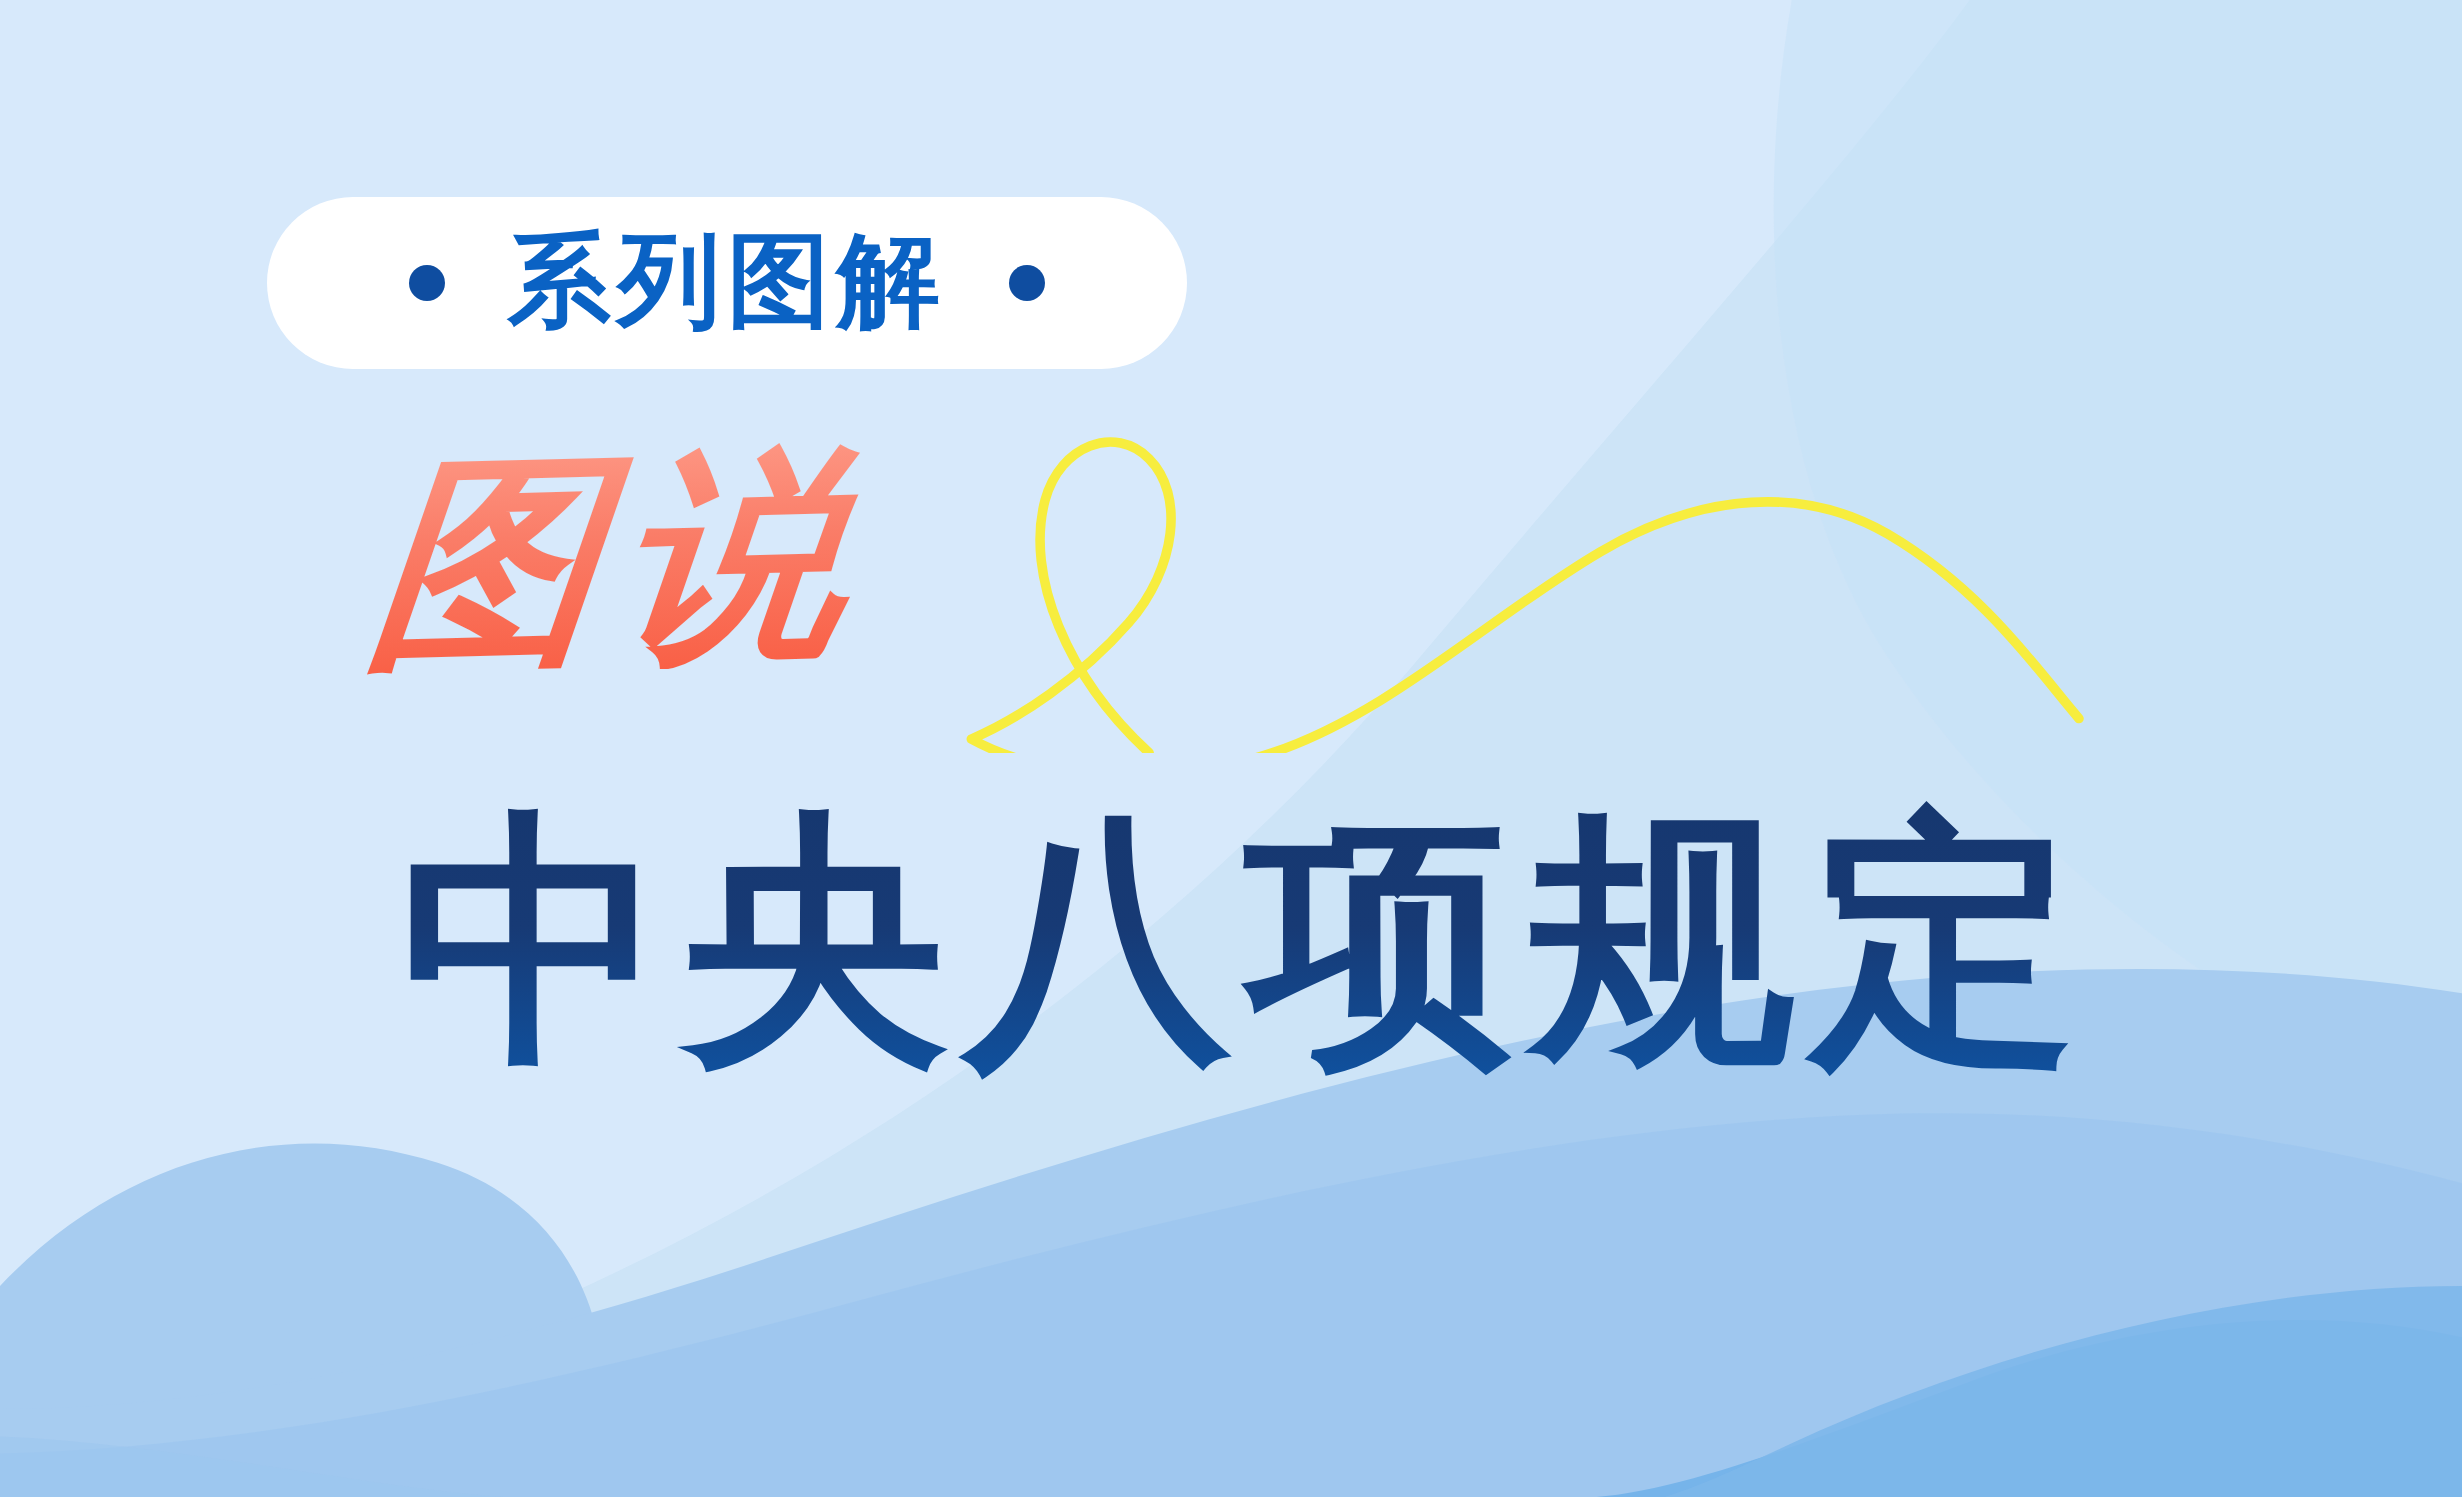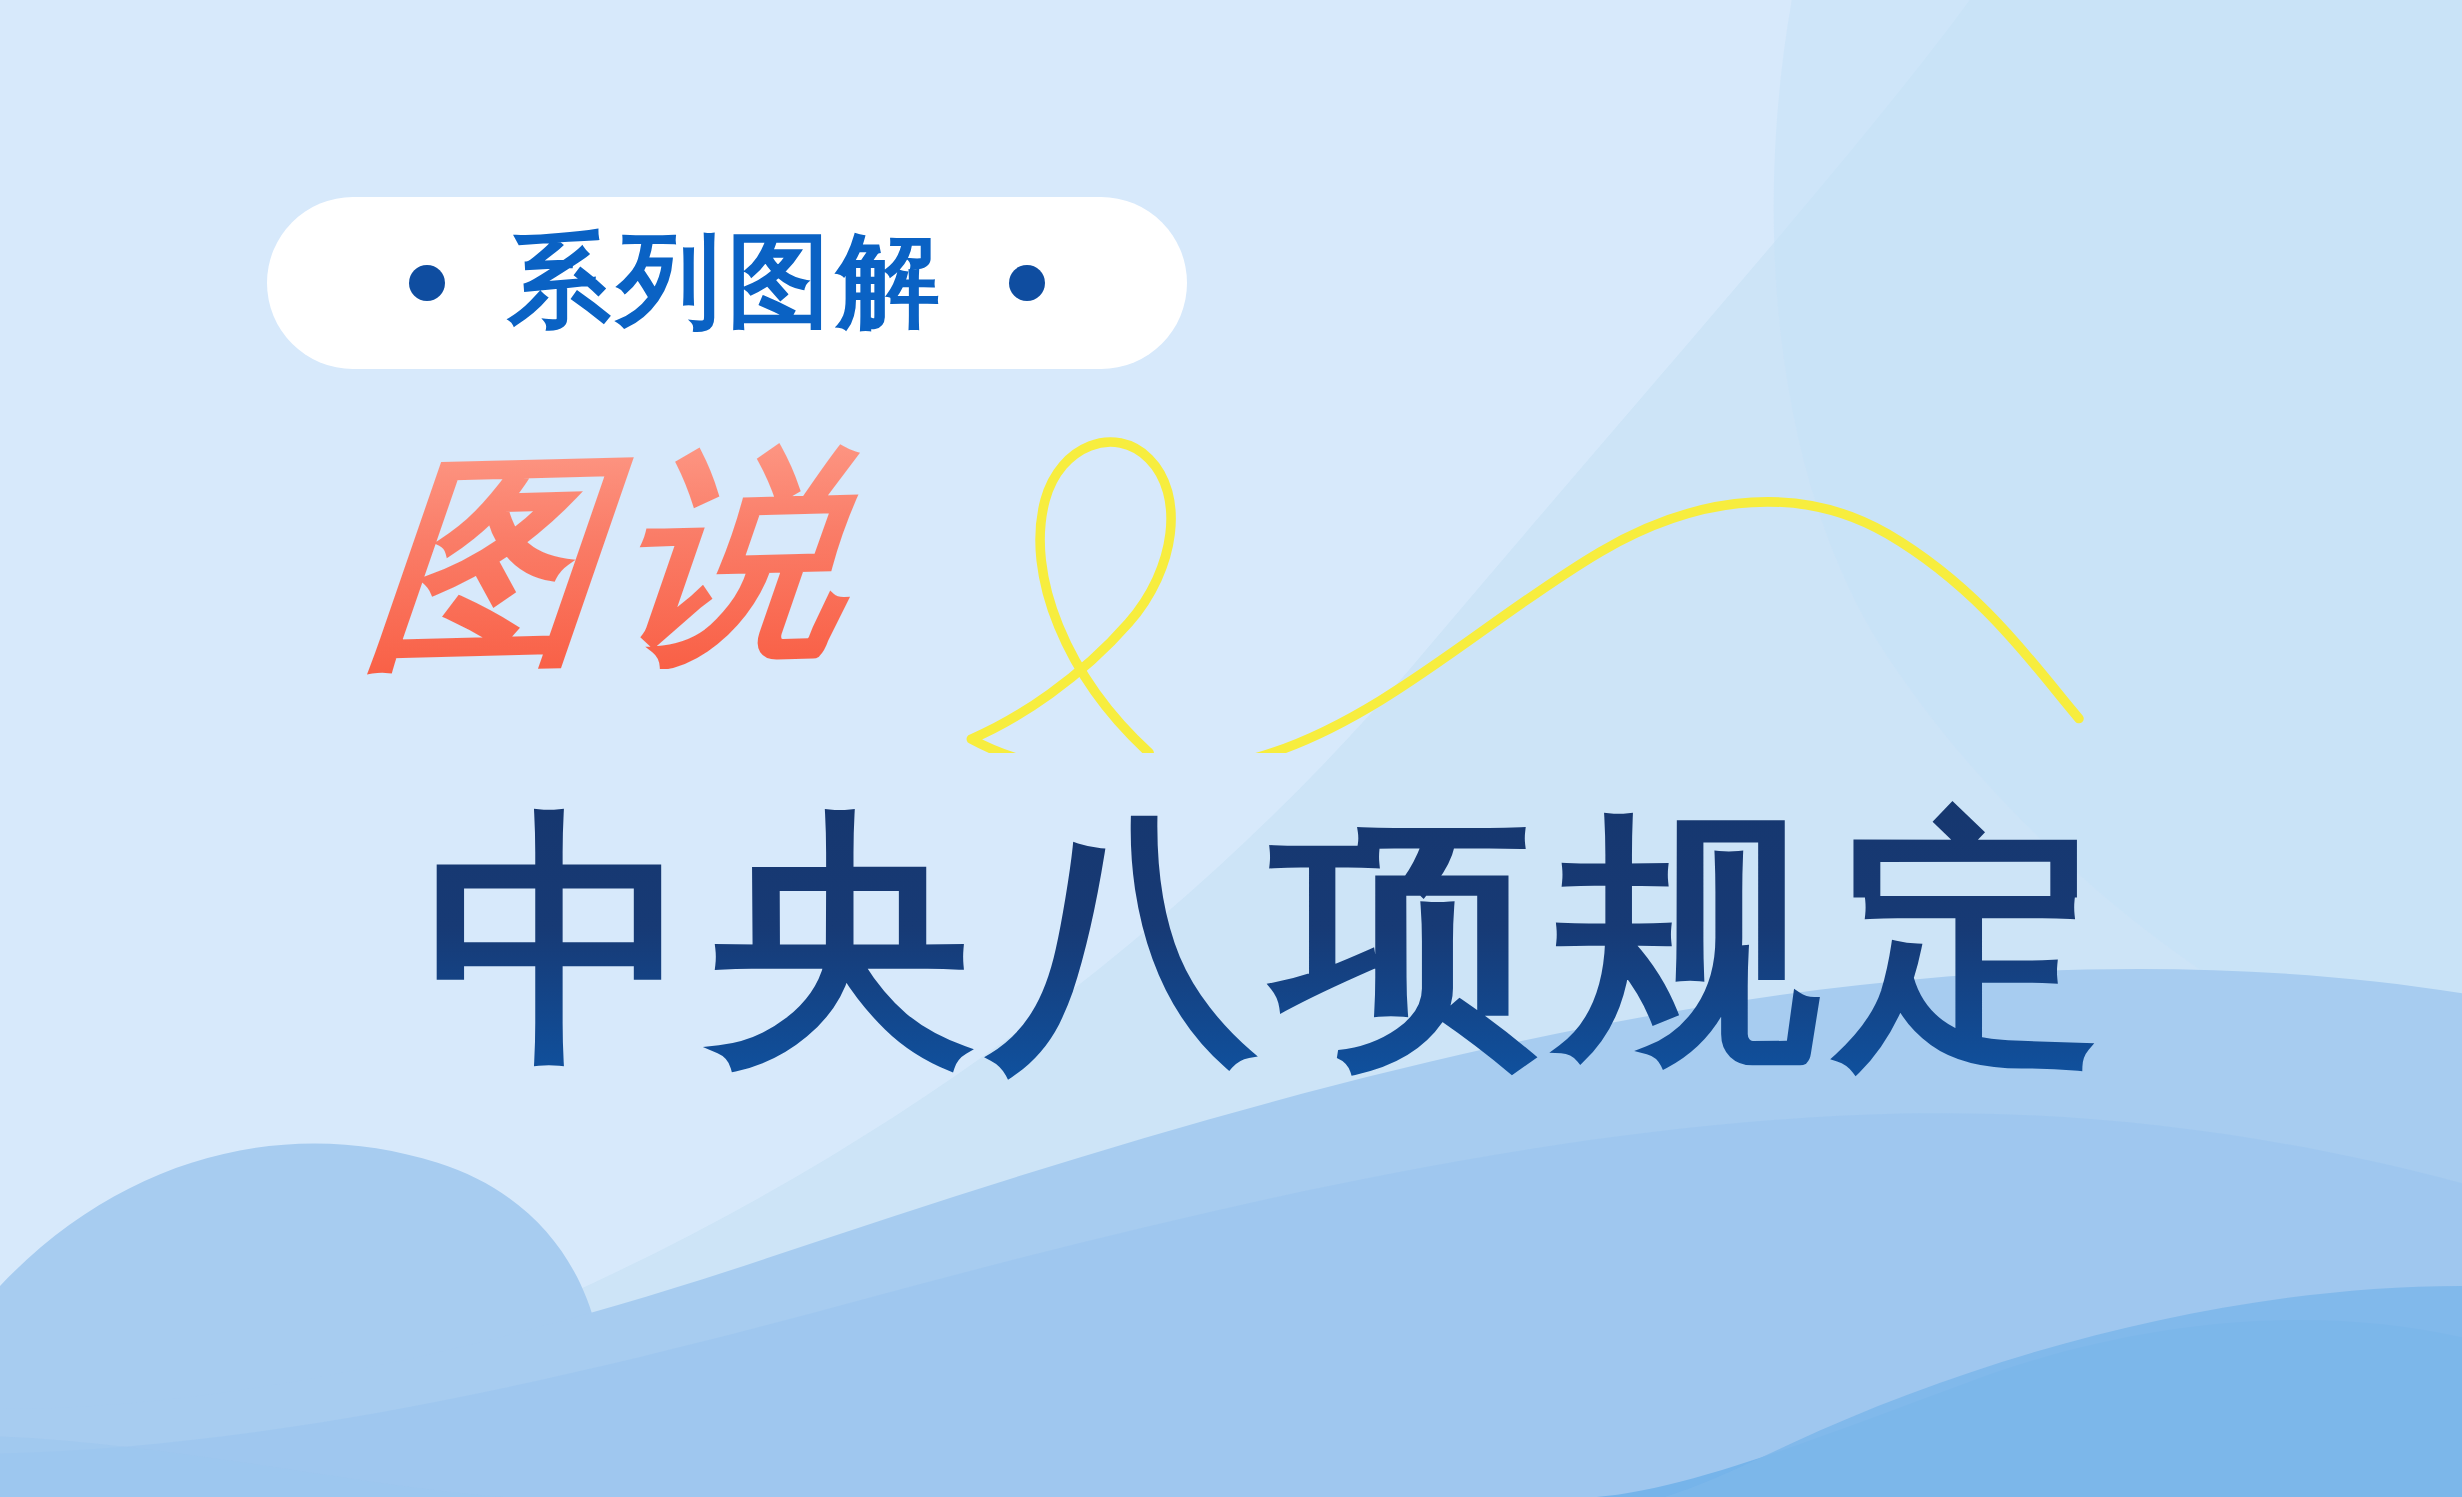"中央八项规定" #main-title-text { text-align: center -> none }
